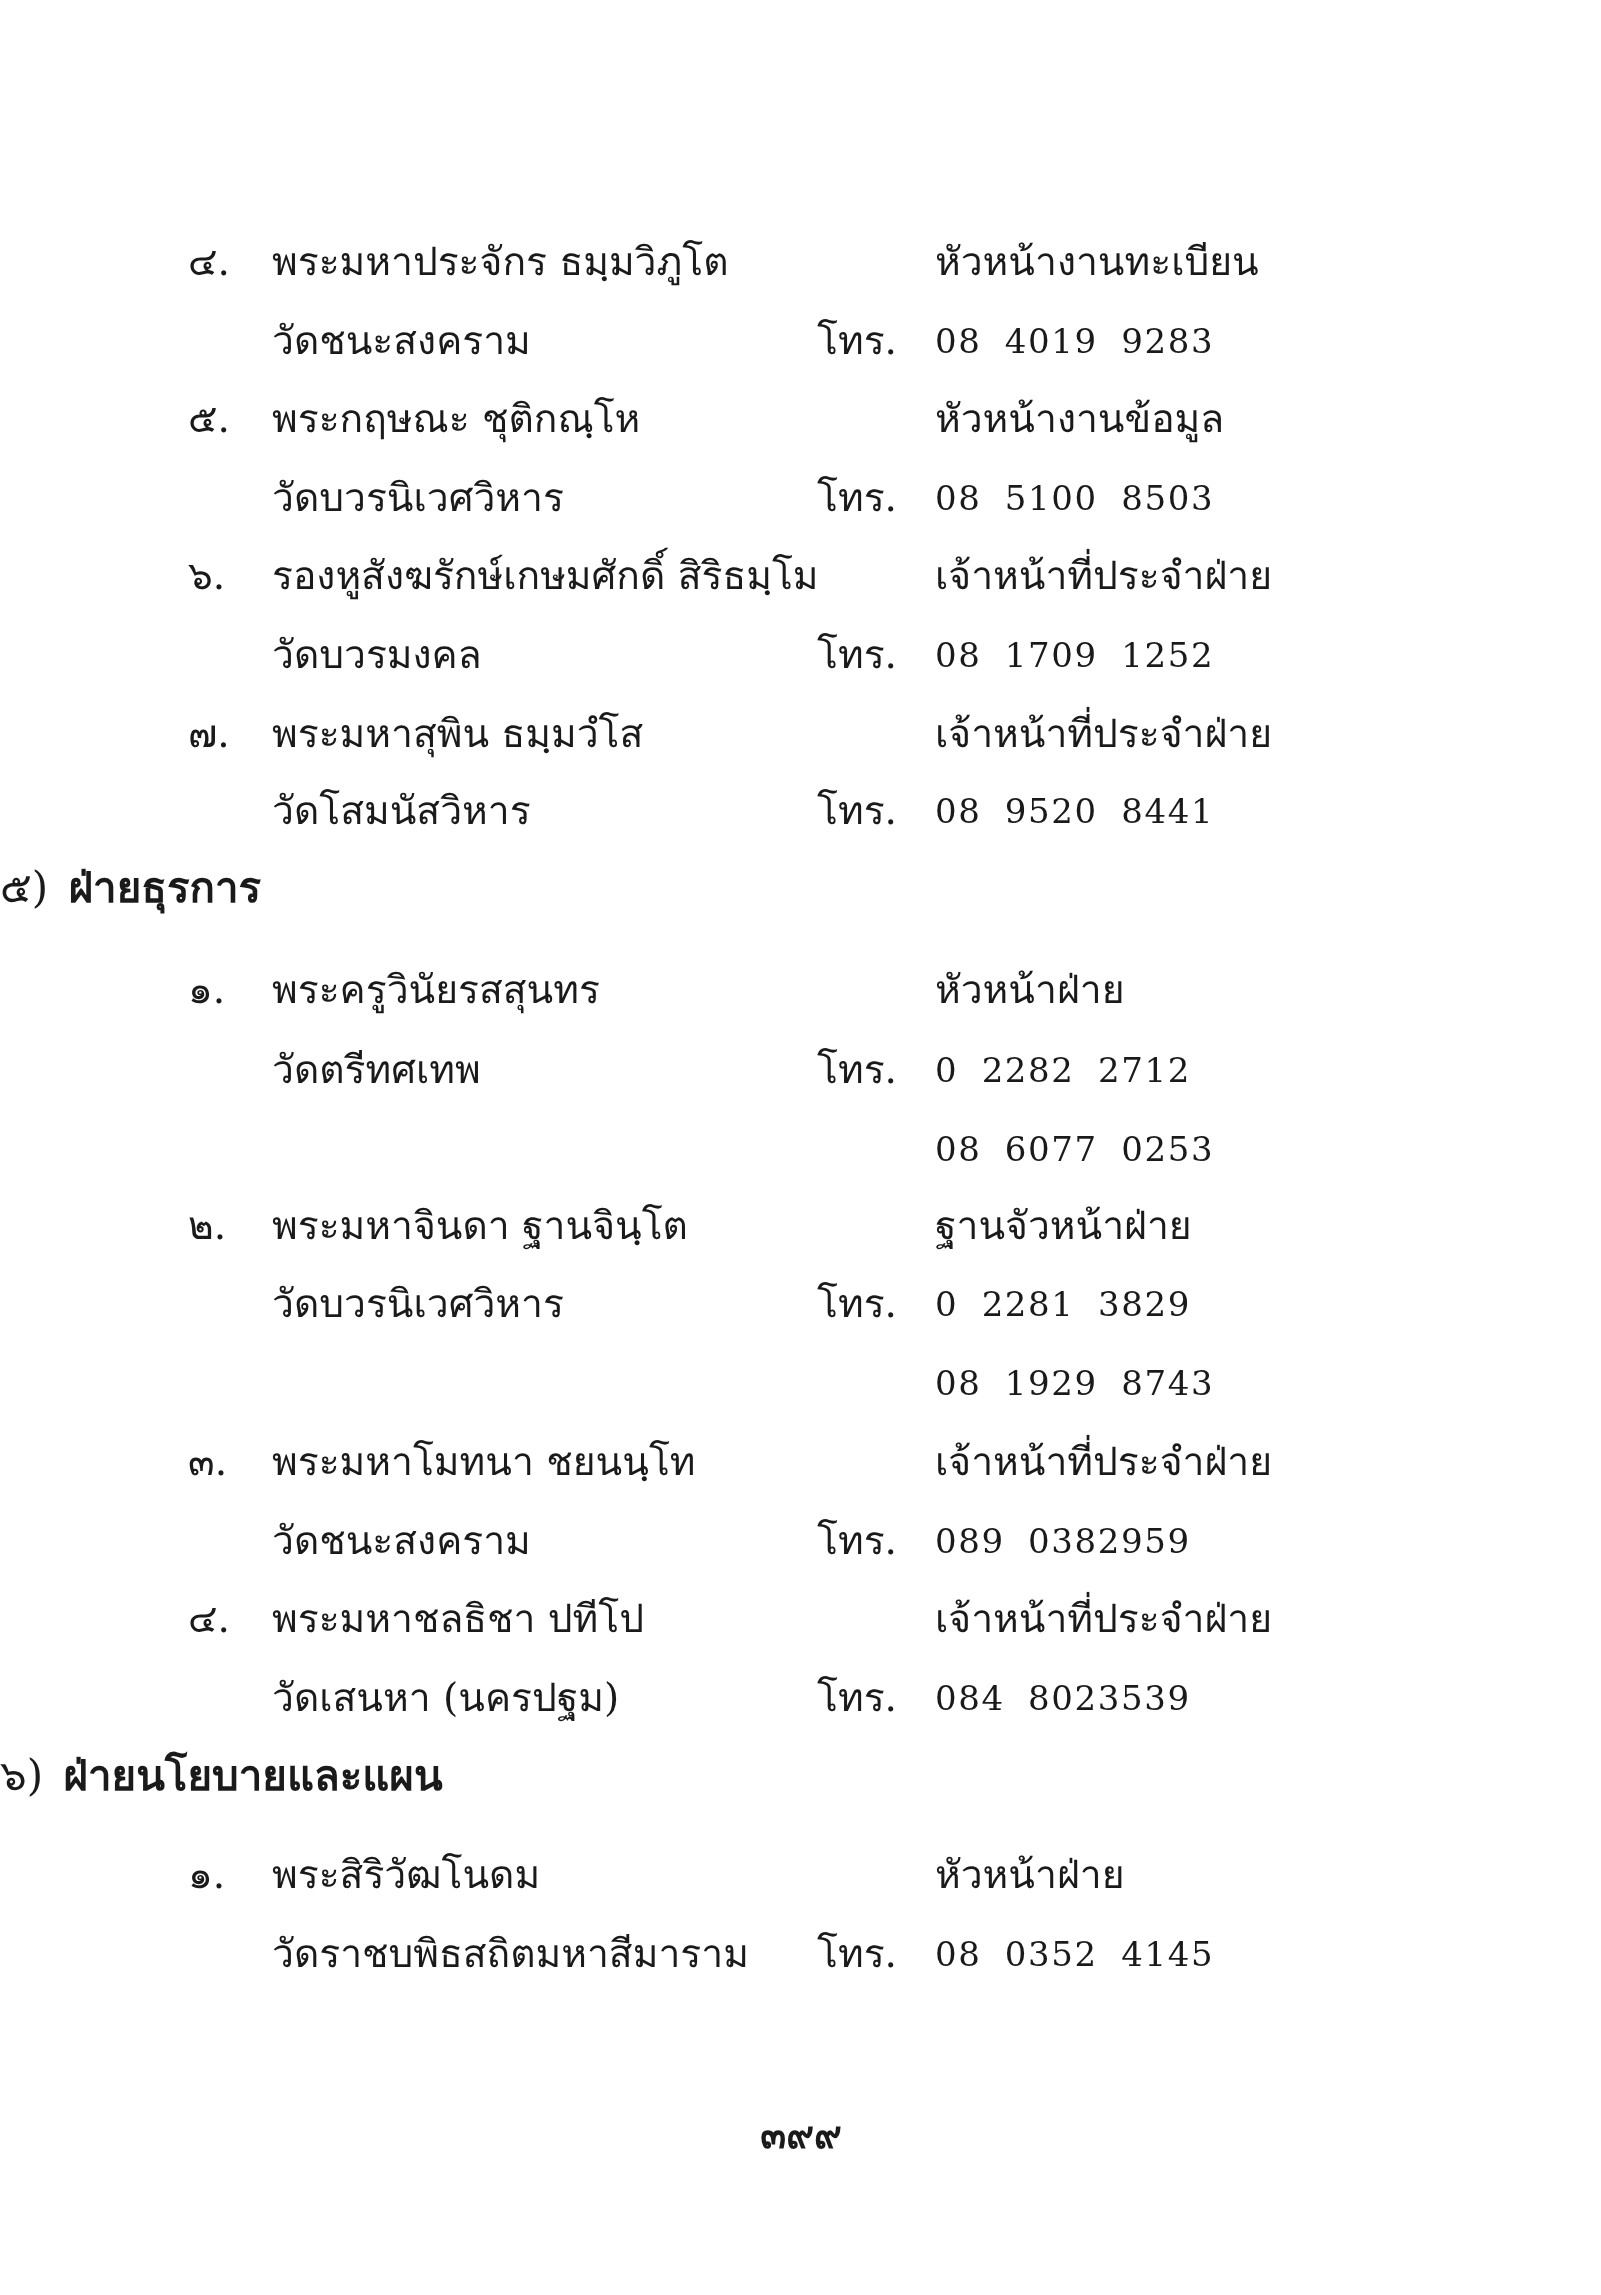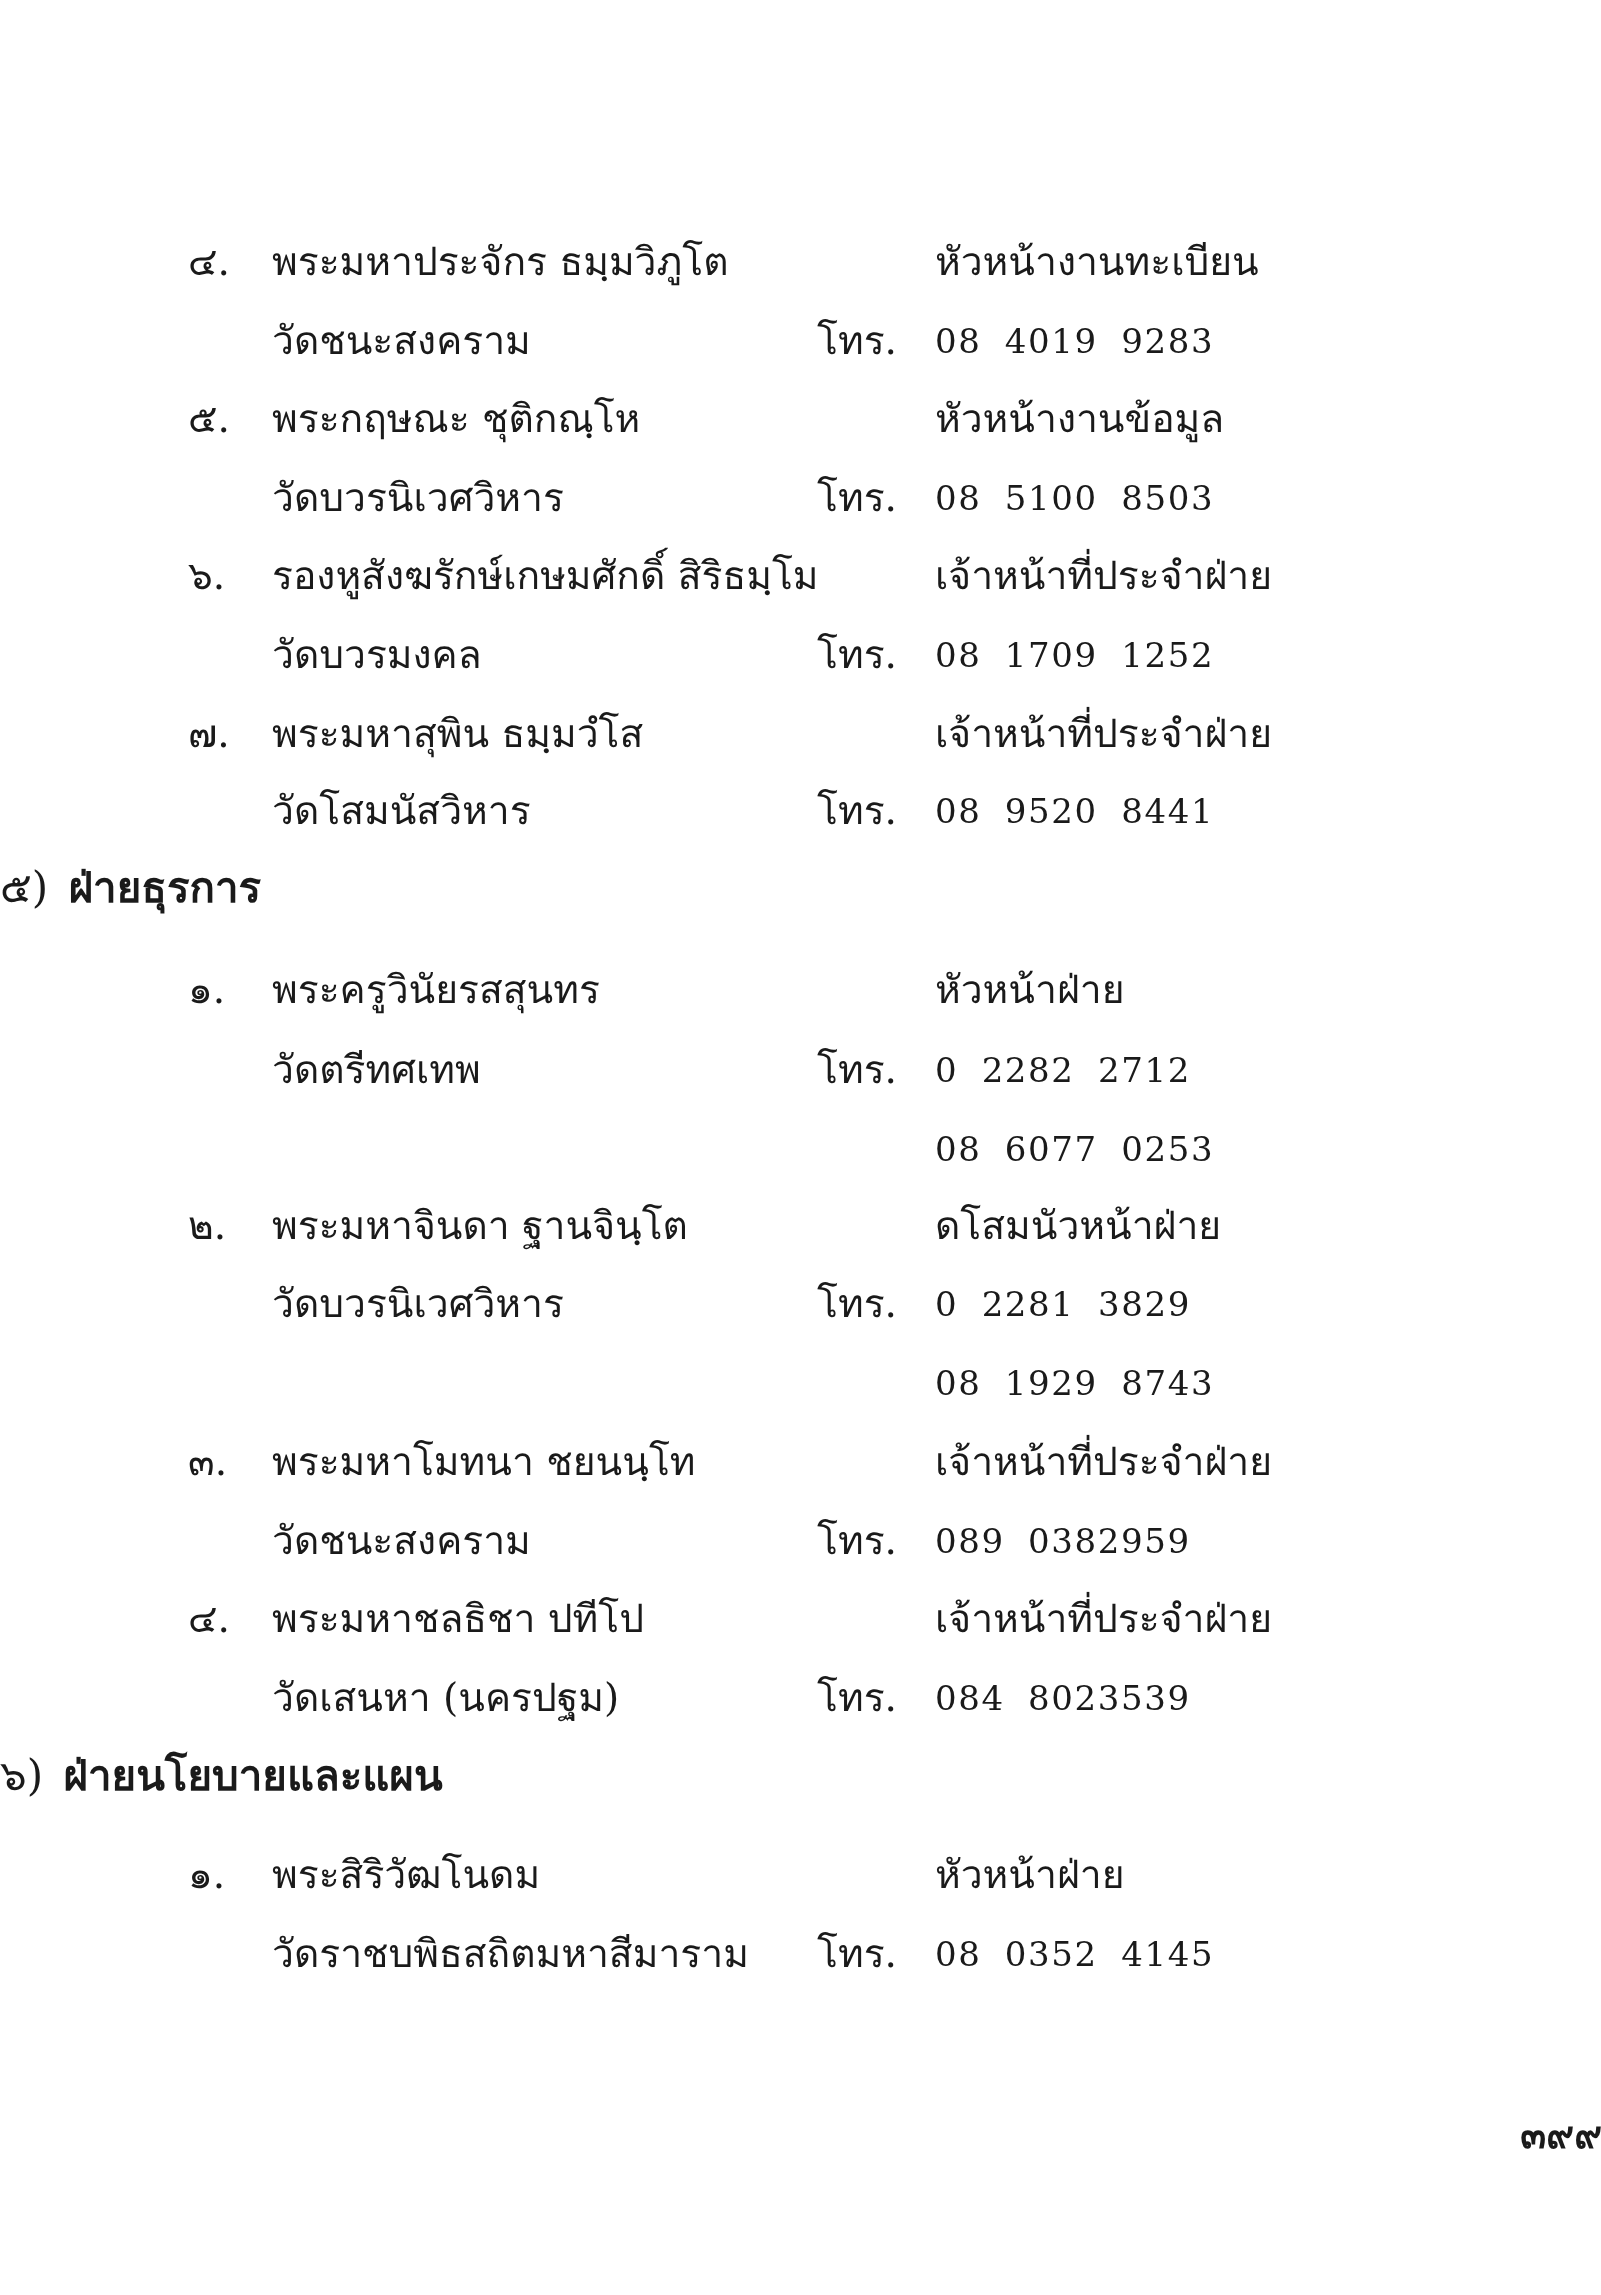"ดโสมนัวหน้าฝ่าย" span.right { text: ดโสมนัวหน้าฝ่าย -> ฐานจัวหน้าฝ่าย }
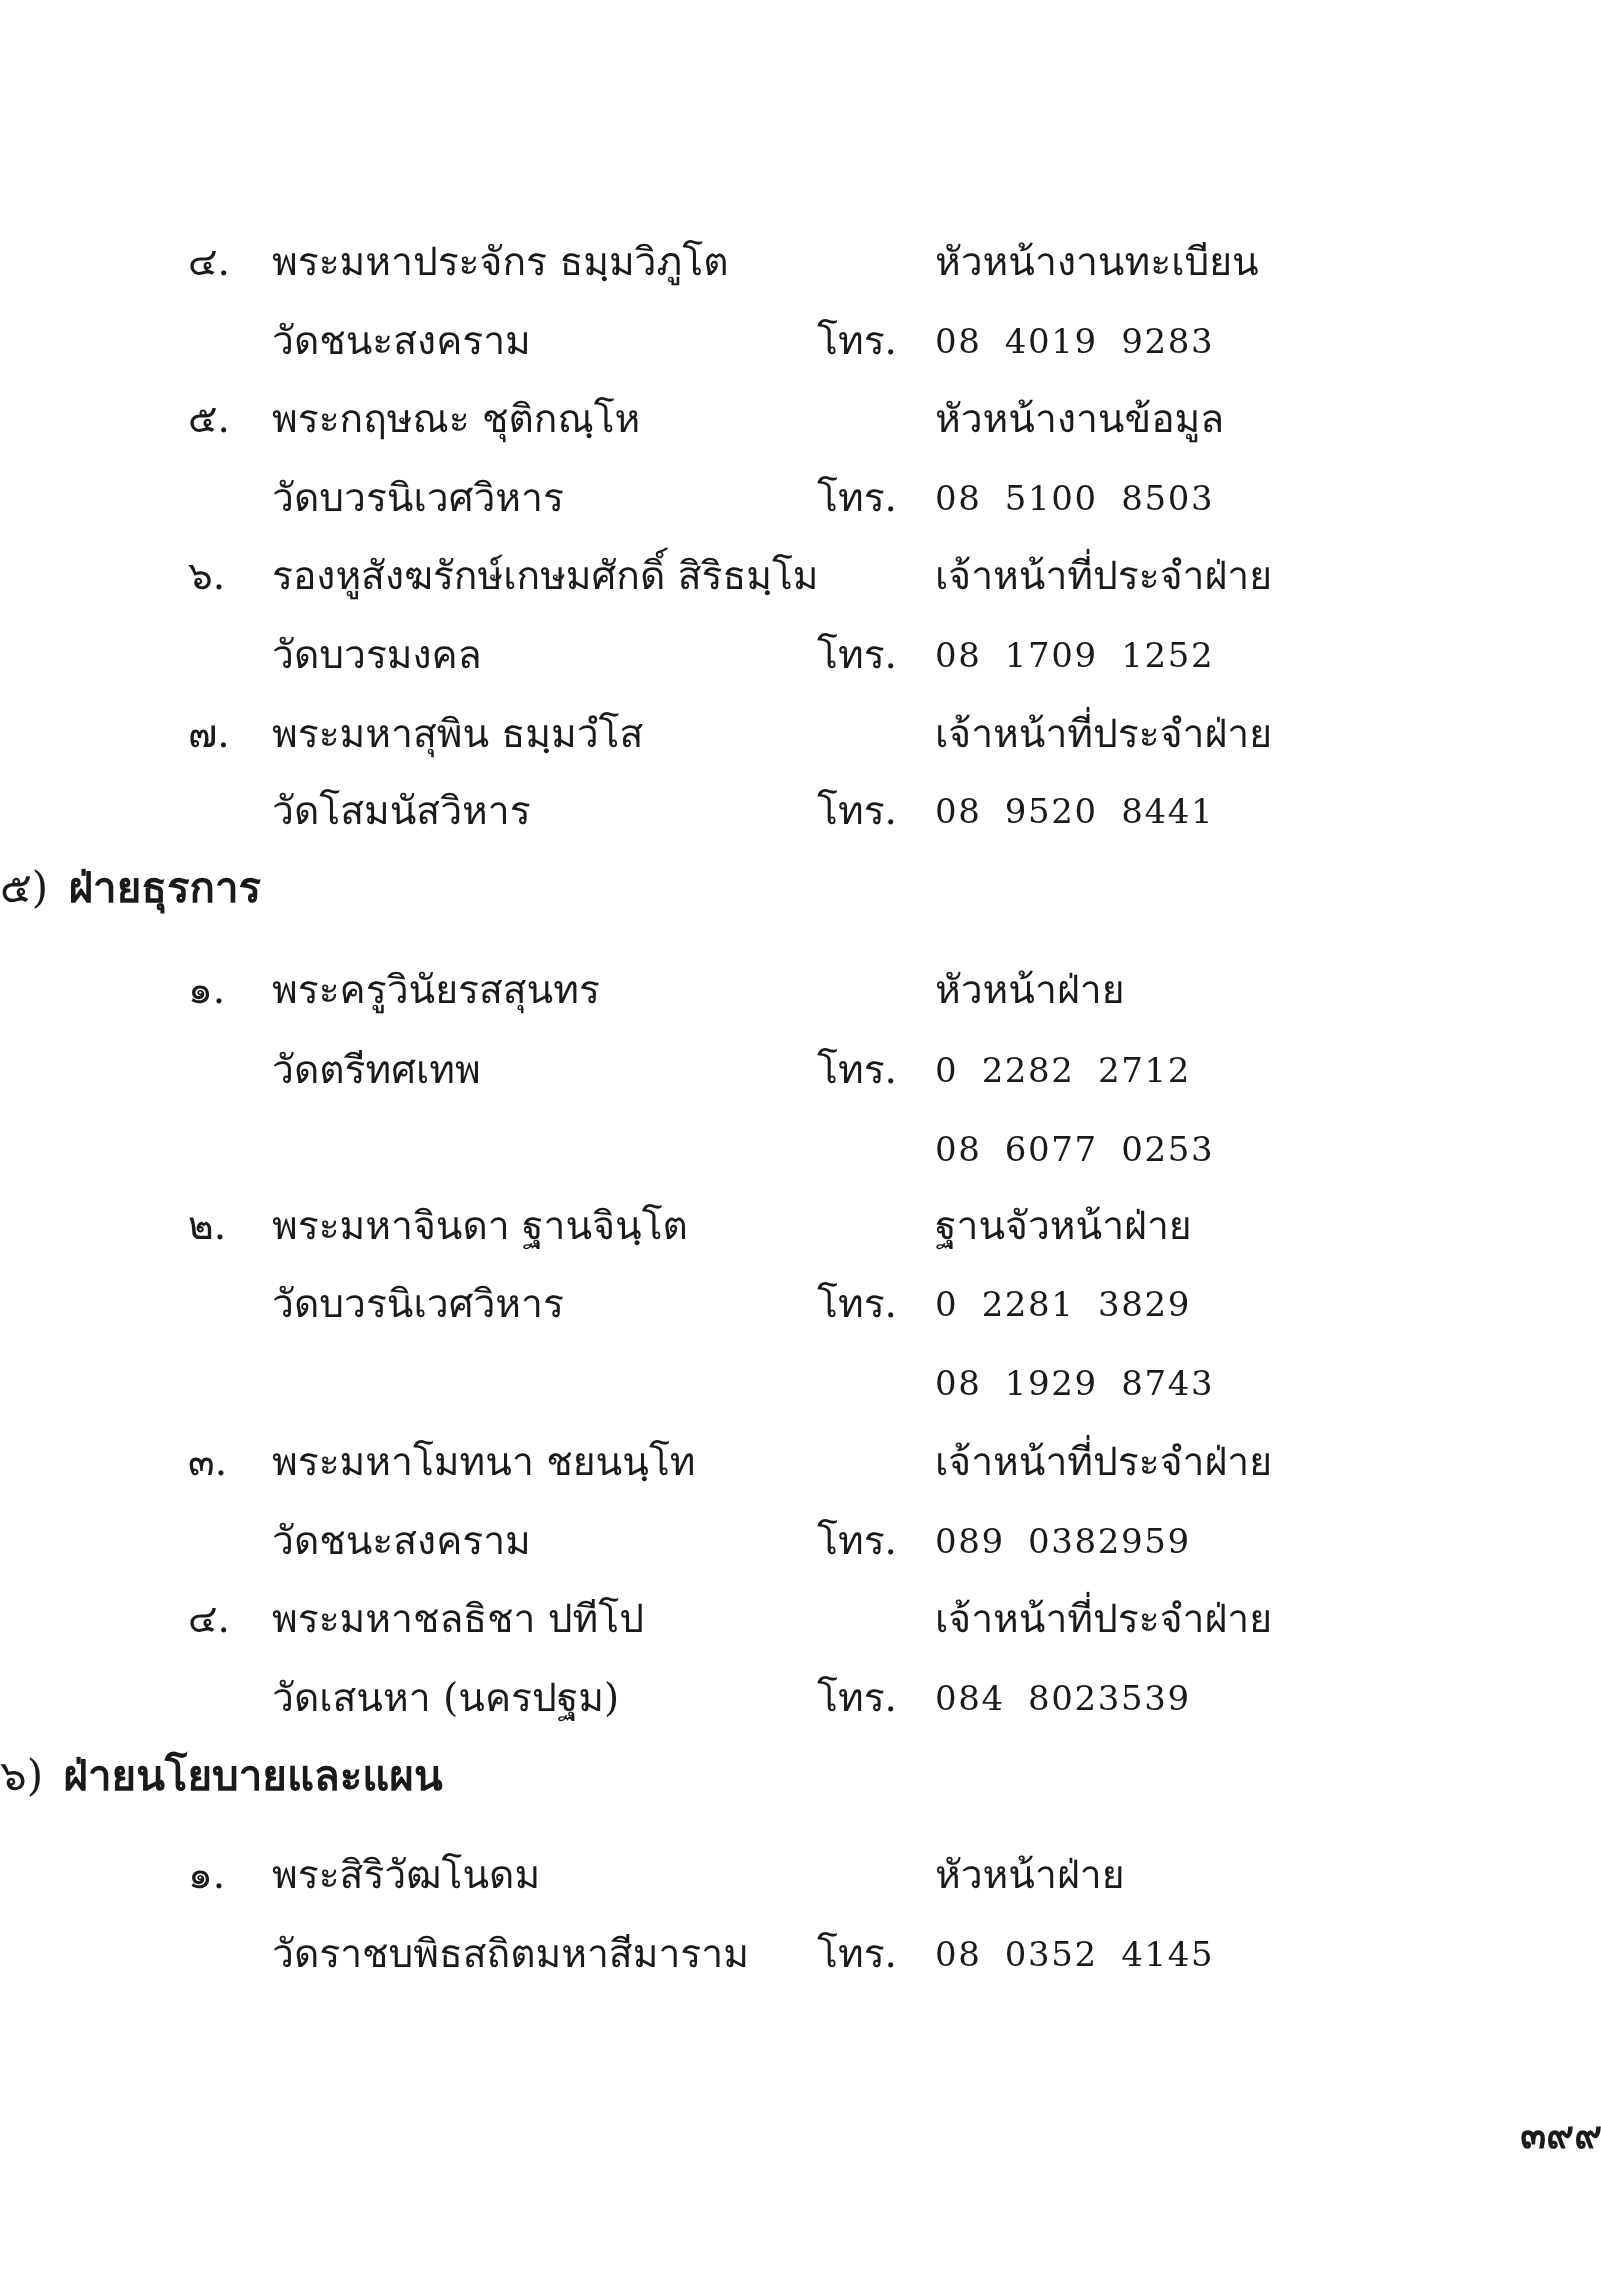"๓๙๙" .page-num { text-align: right -> center }
